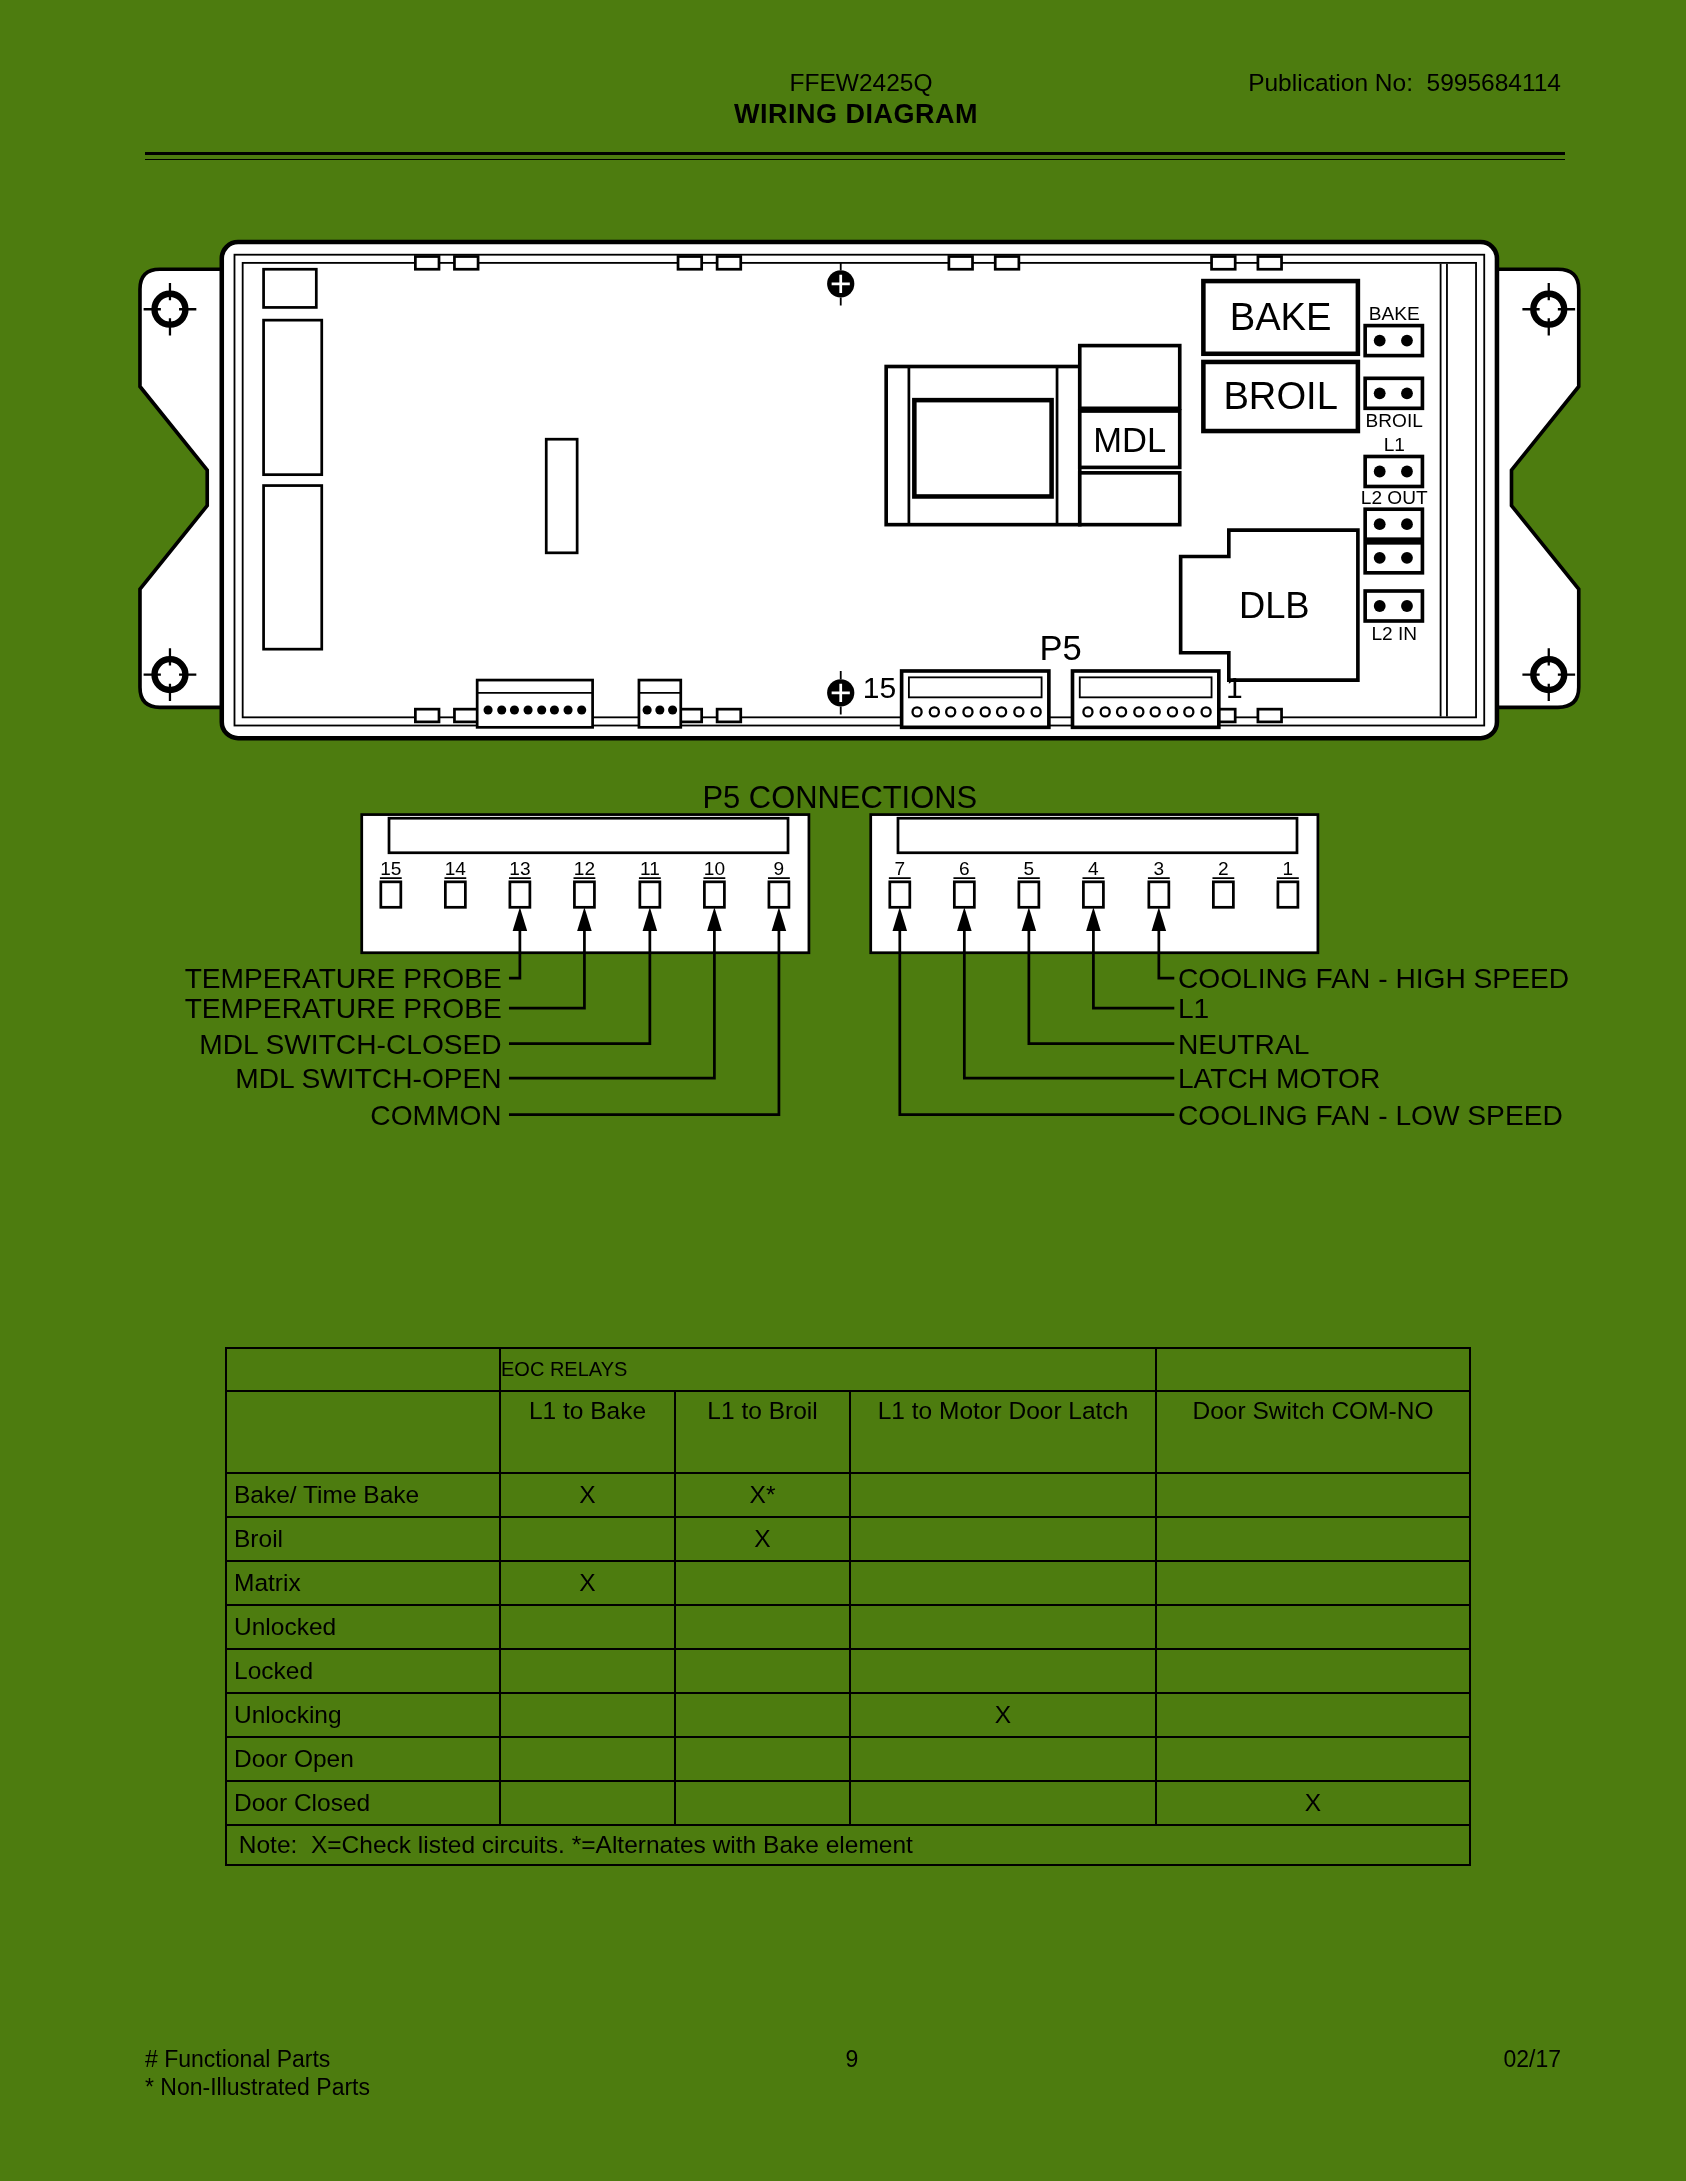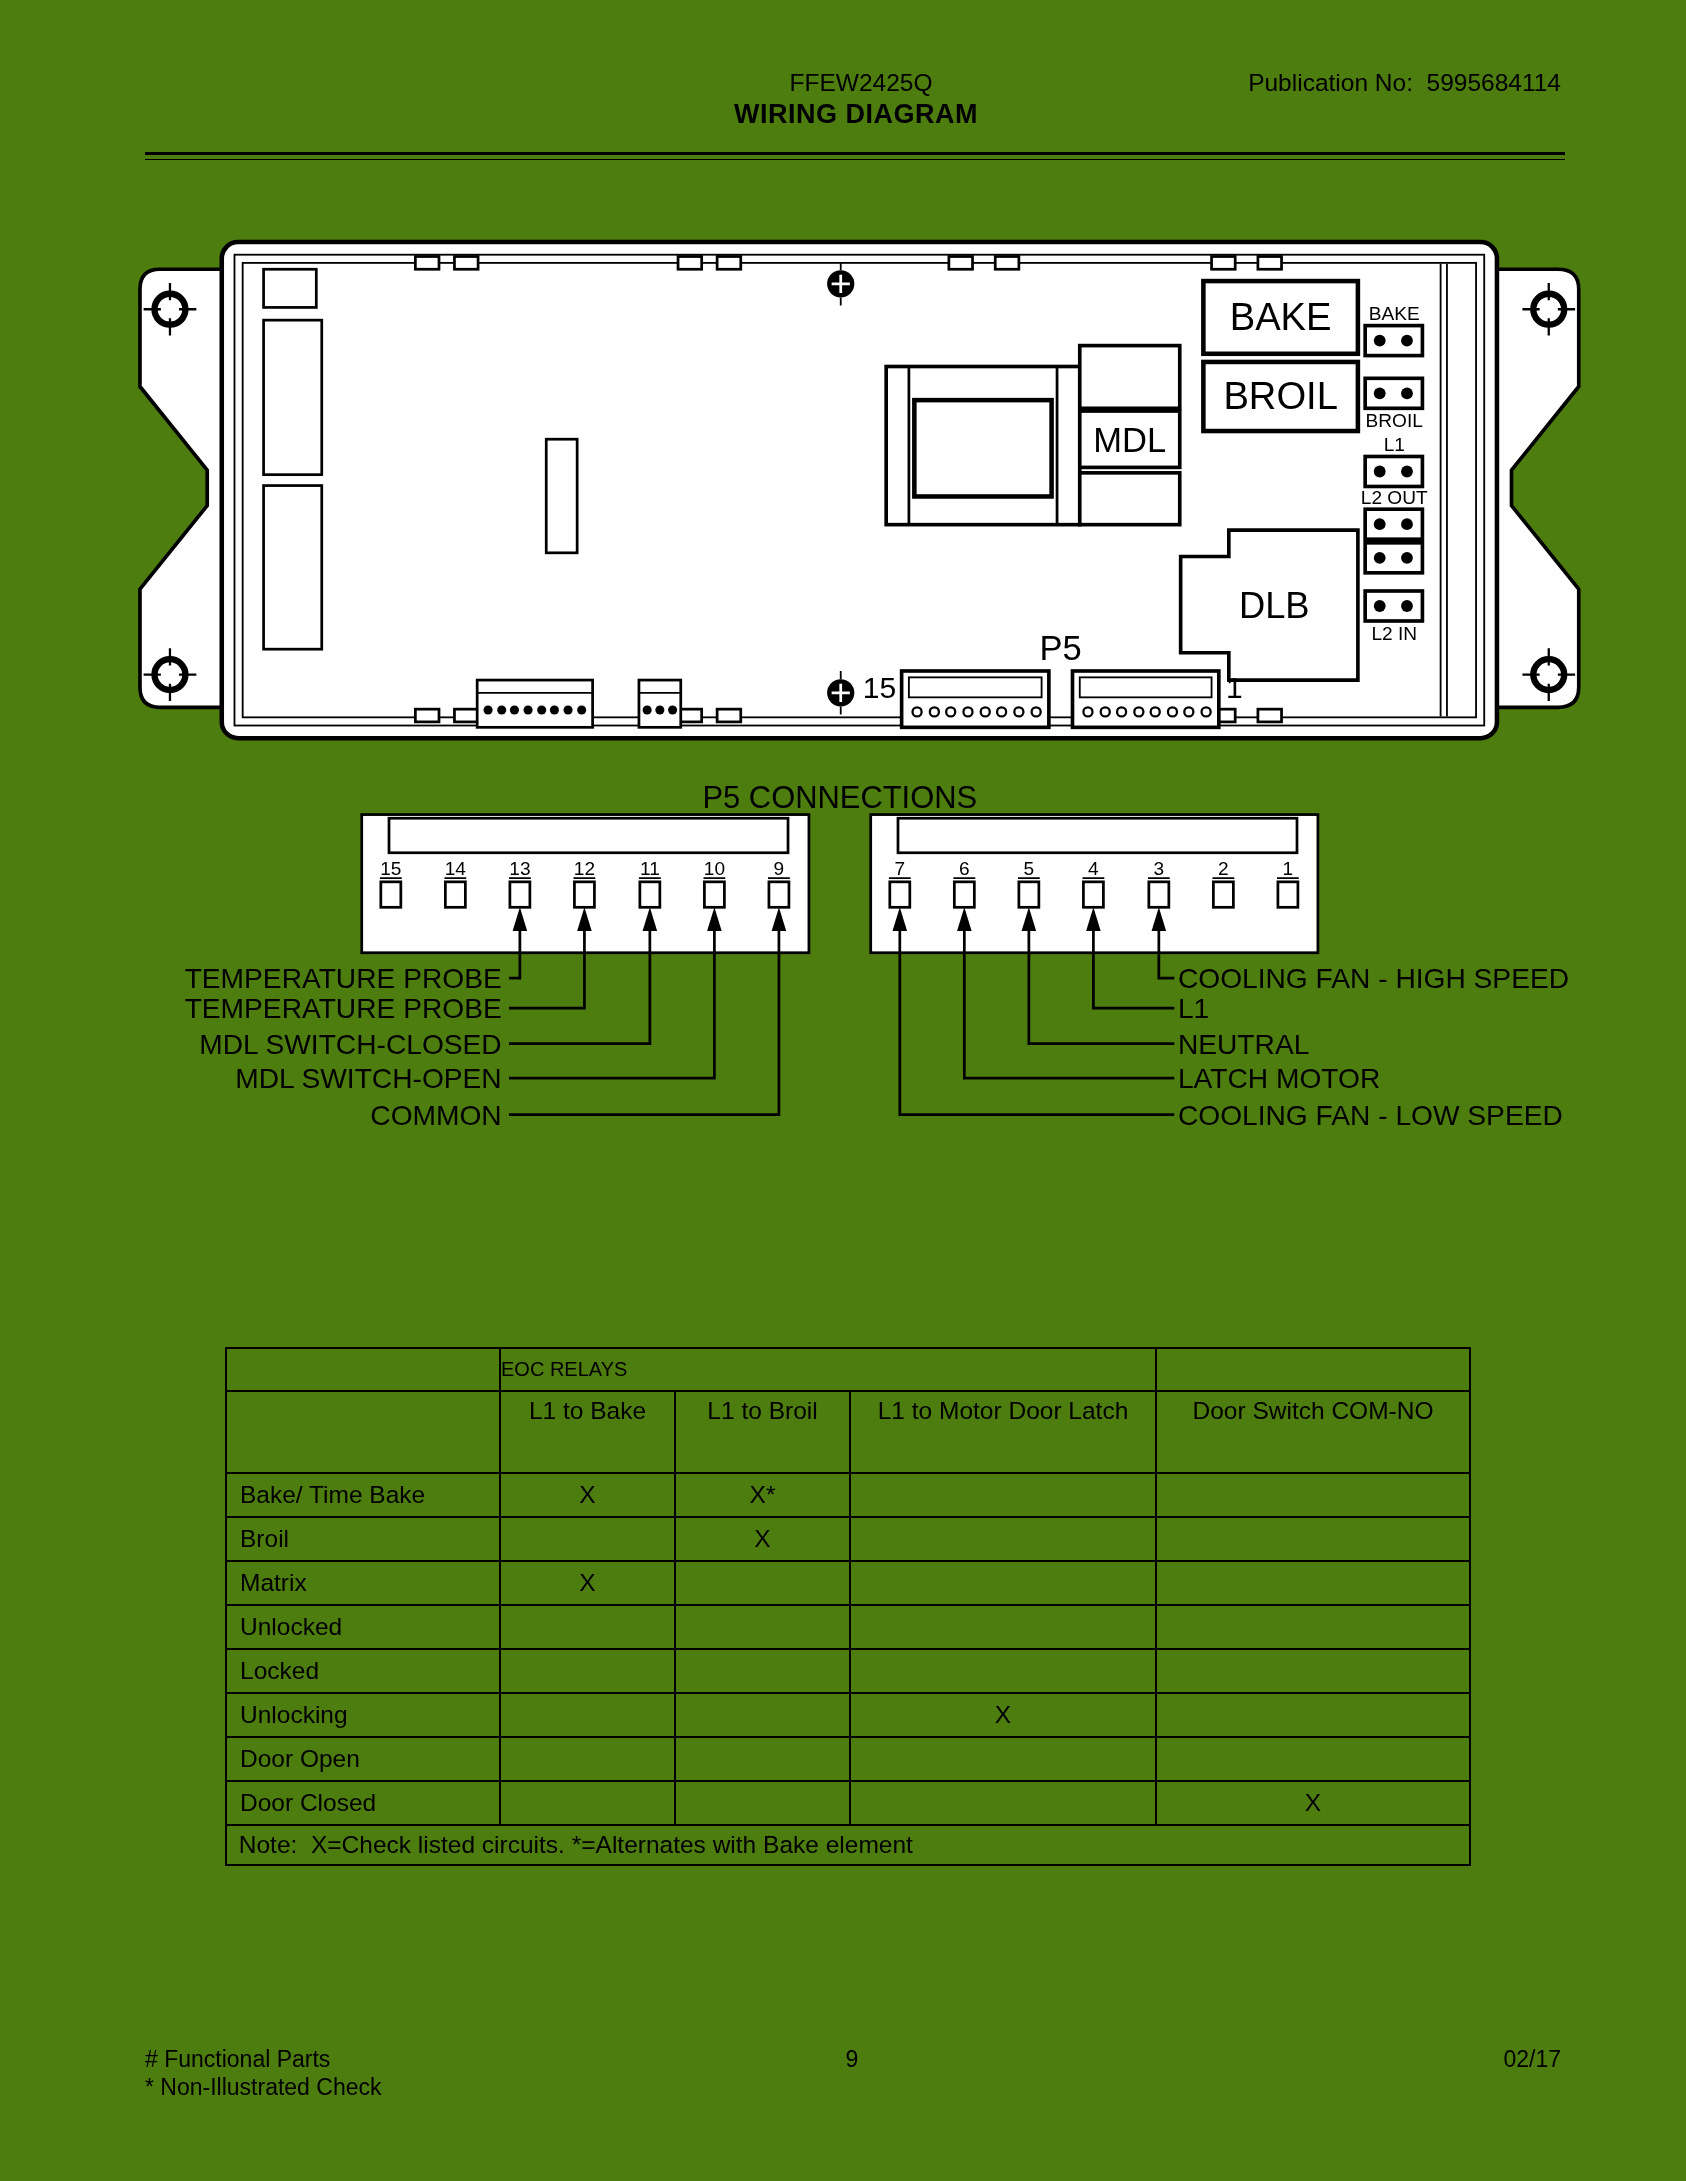"Bake/ Time Bake" #matrix td.rowlab { padding-left: 13px -> 7px }
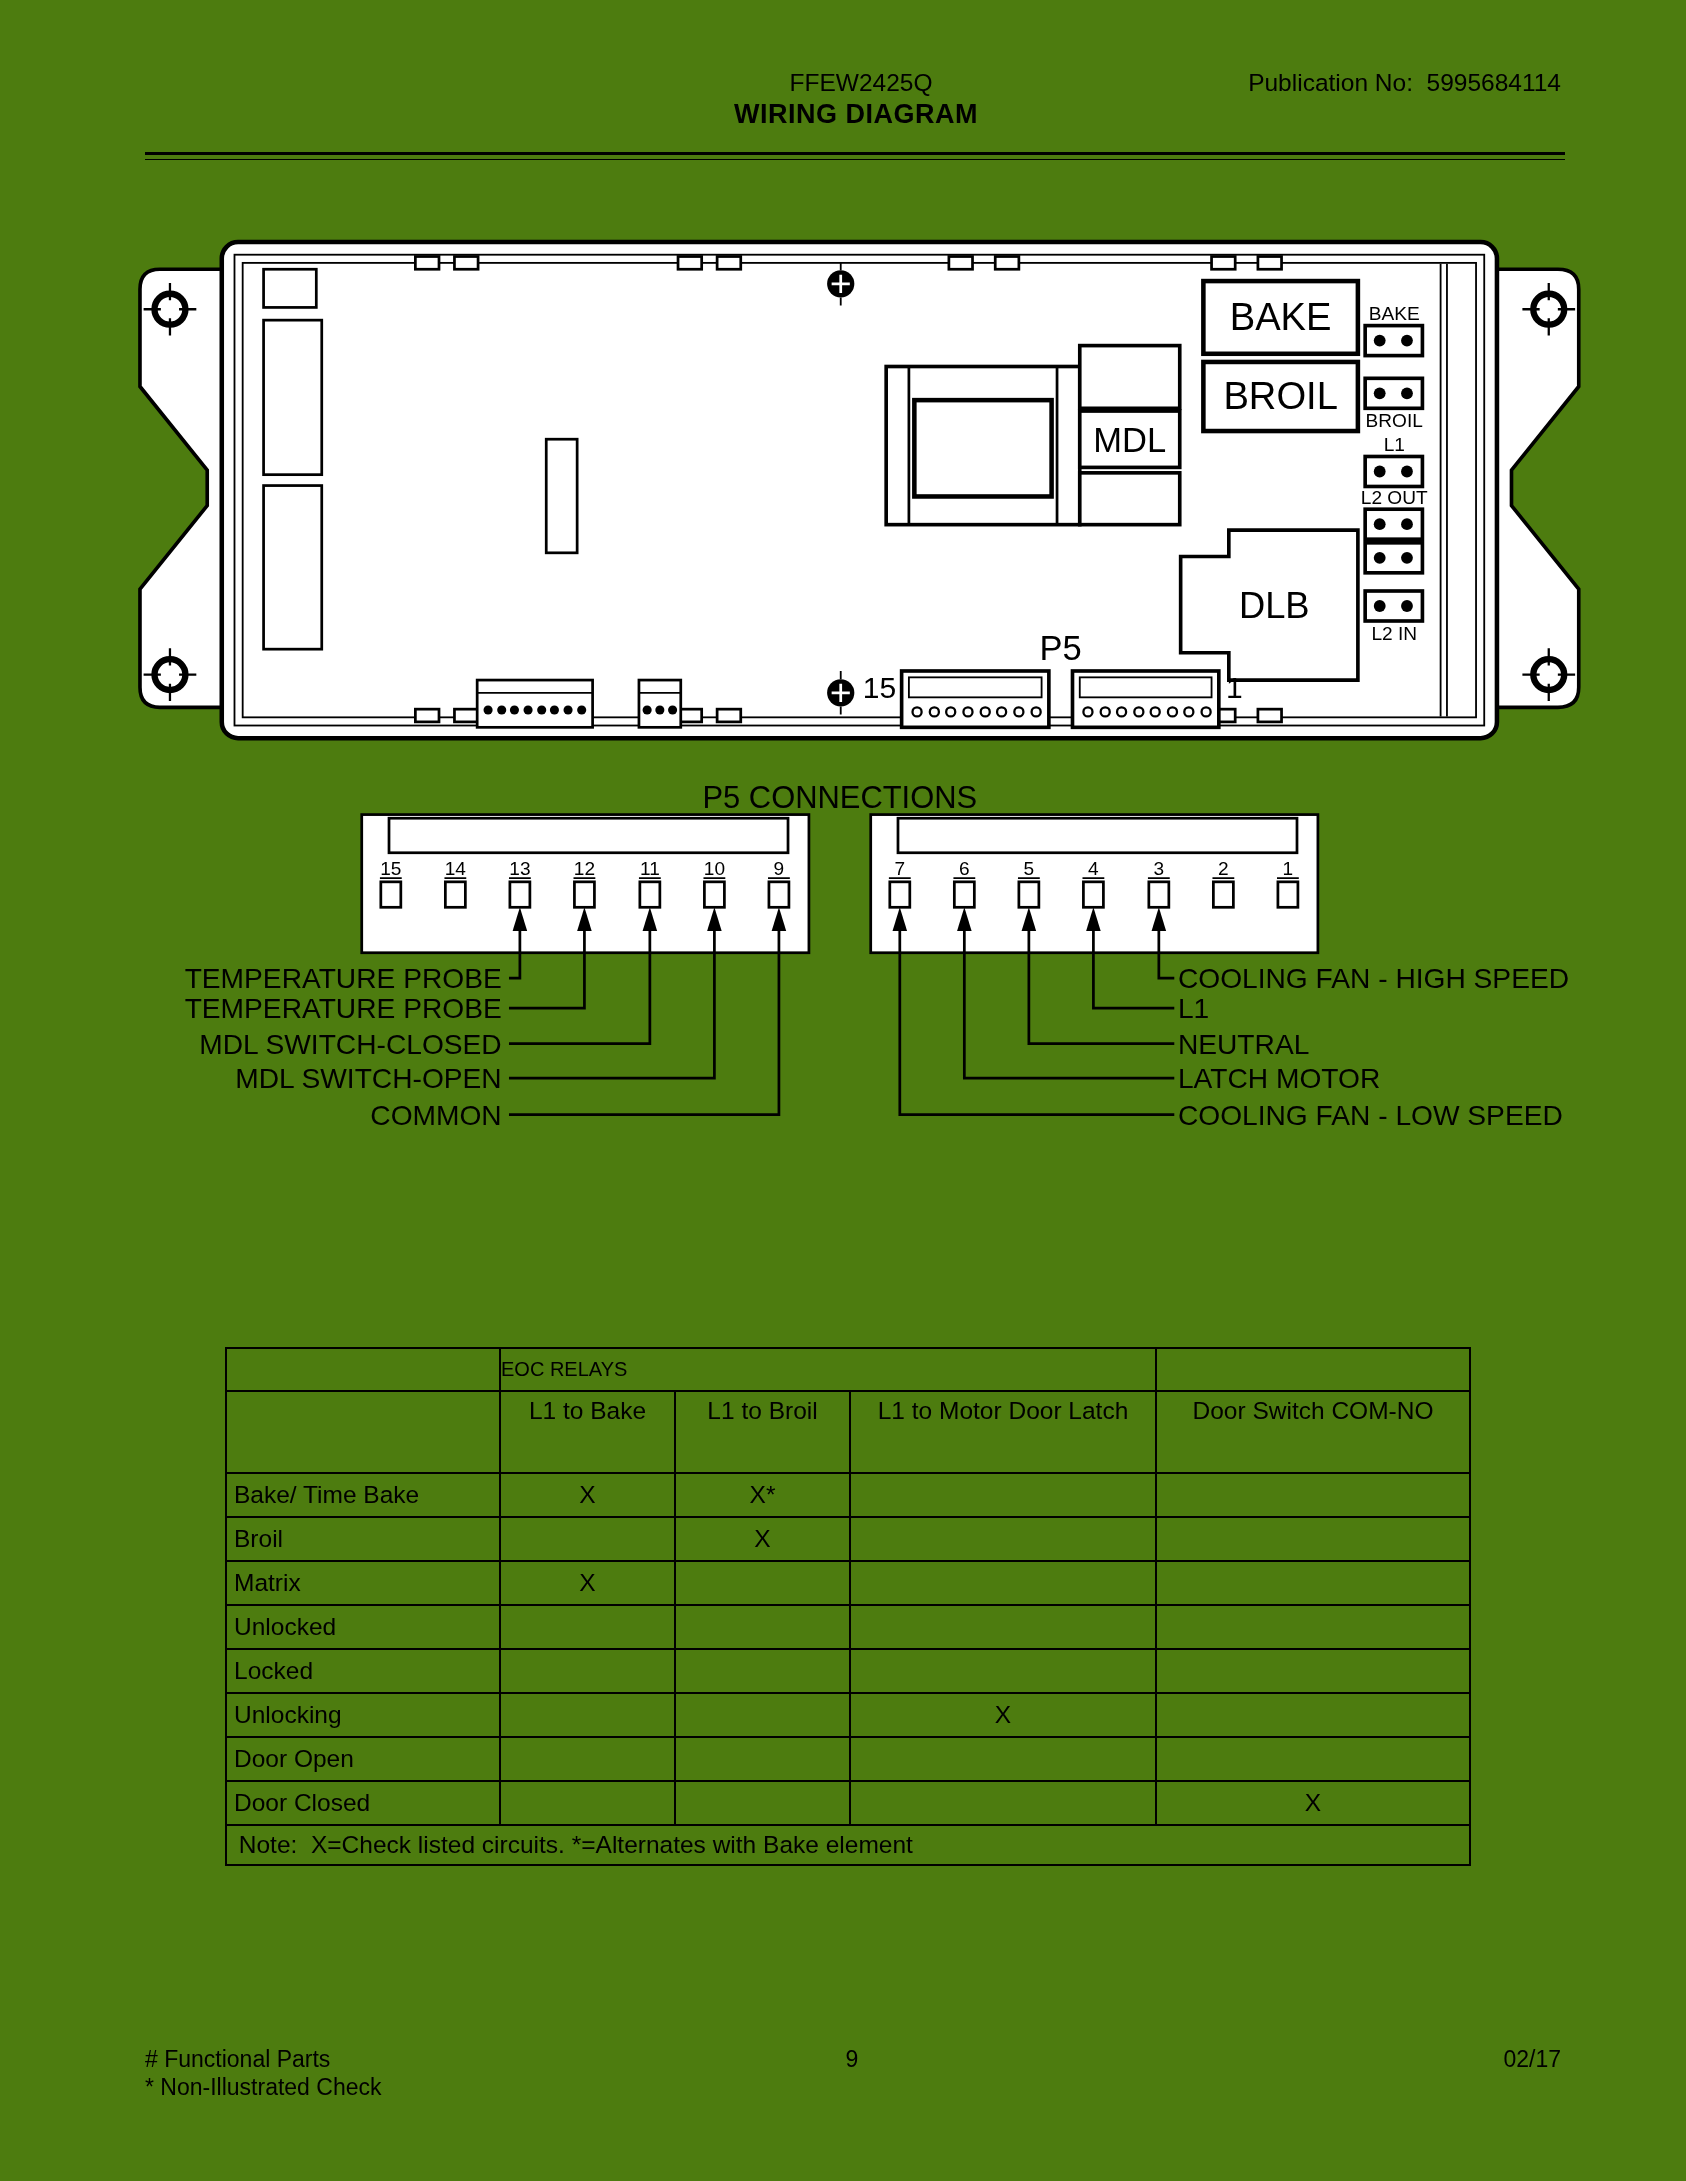"* Non-Illustrated Check" div.abs { text: Check -> Parts }
